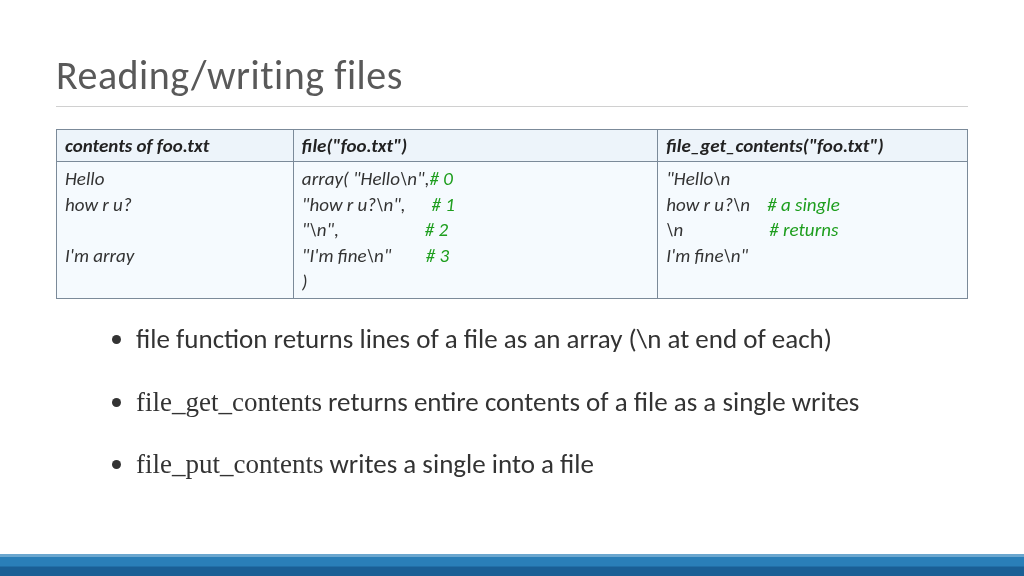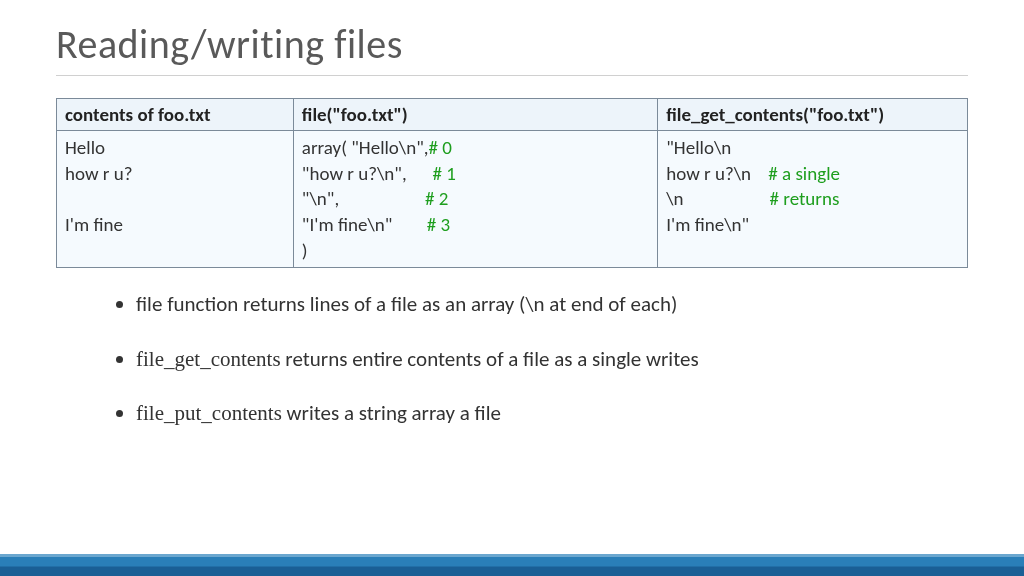"Reading/writing files" .slide { margin-top: none -> 8px; padding: 20px 56px 0 56px -> 43px 56px 0 56px }
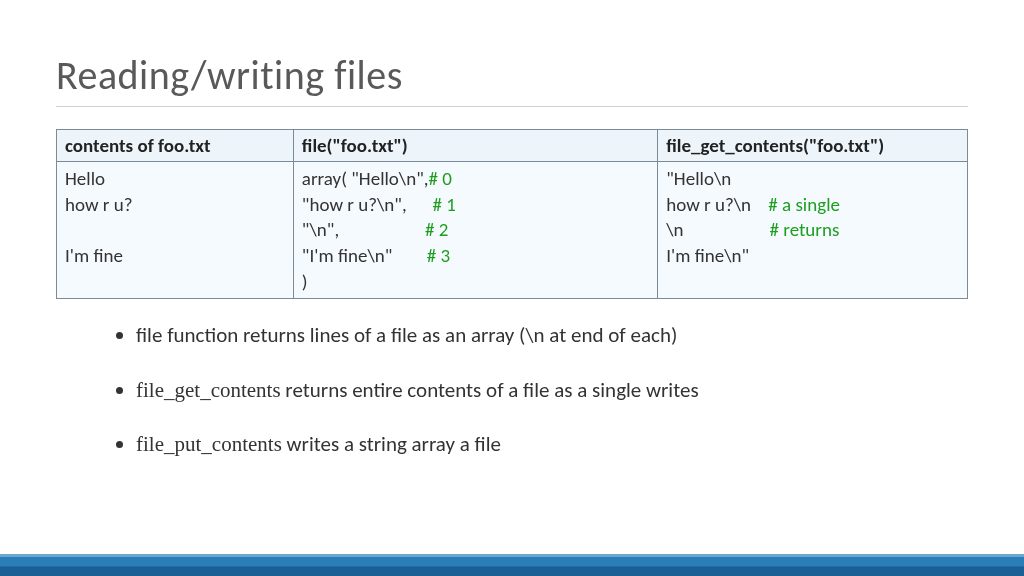"contents of foo.txt" table { font-style: none -> italic }
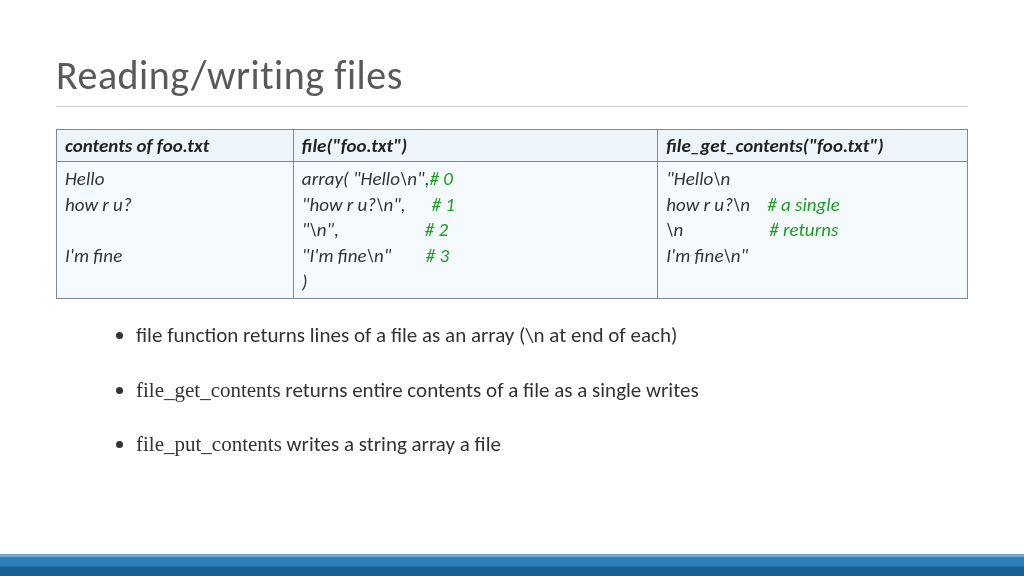"I'm fine" div { text: fine -> array }
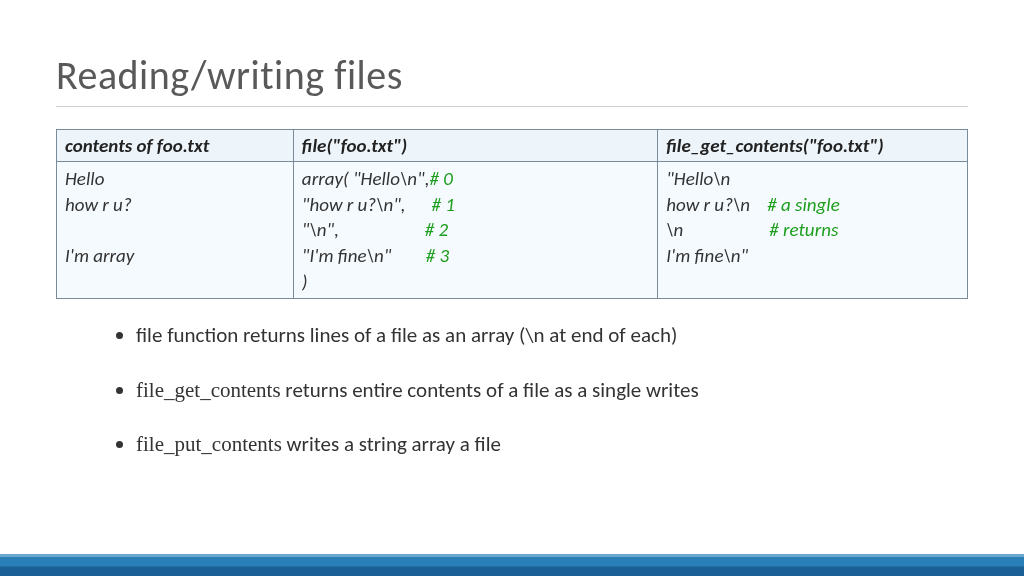"file function returns lines of" ul li { font-size: 21px -> 27px }
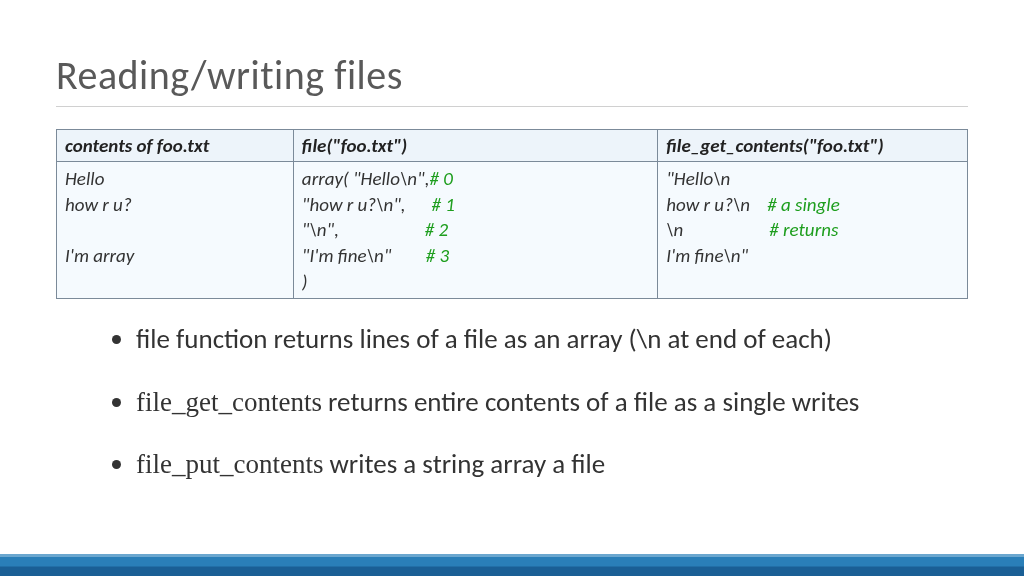"writes a string array a" span { text: string array -> single into }
